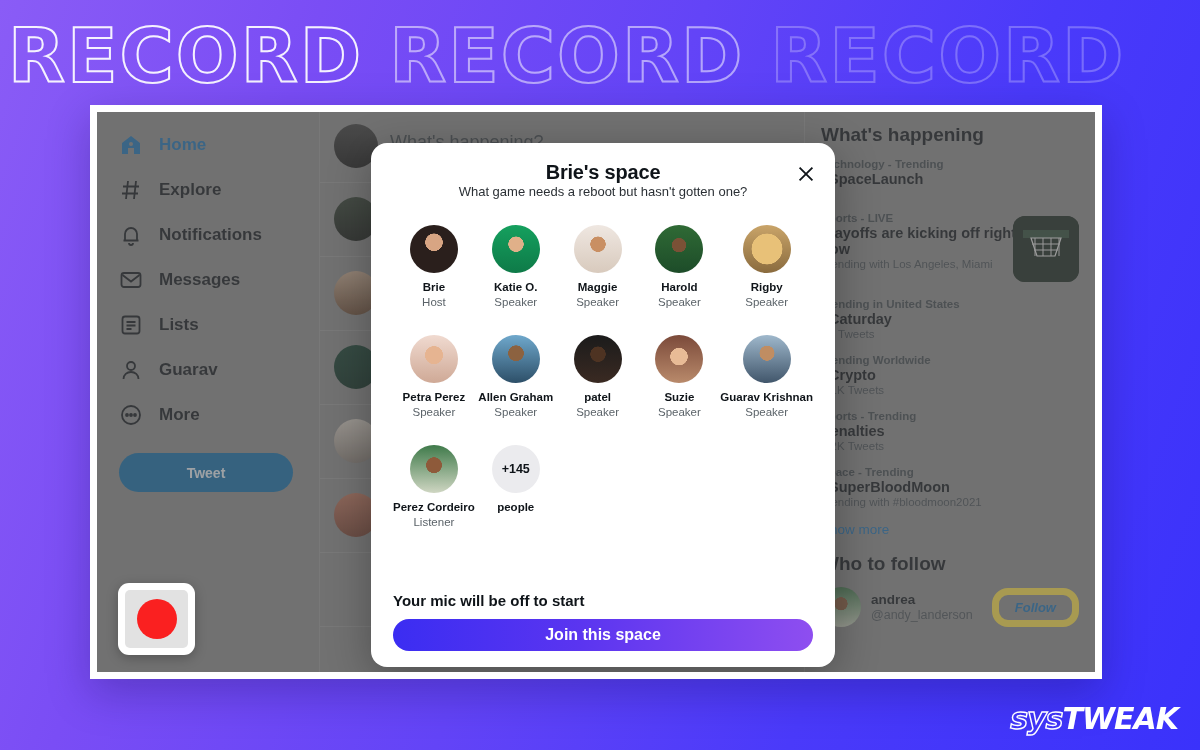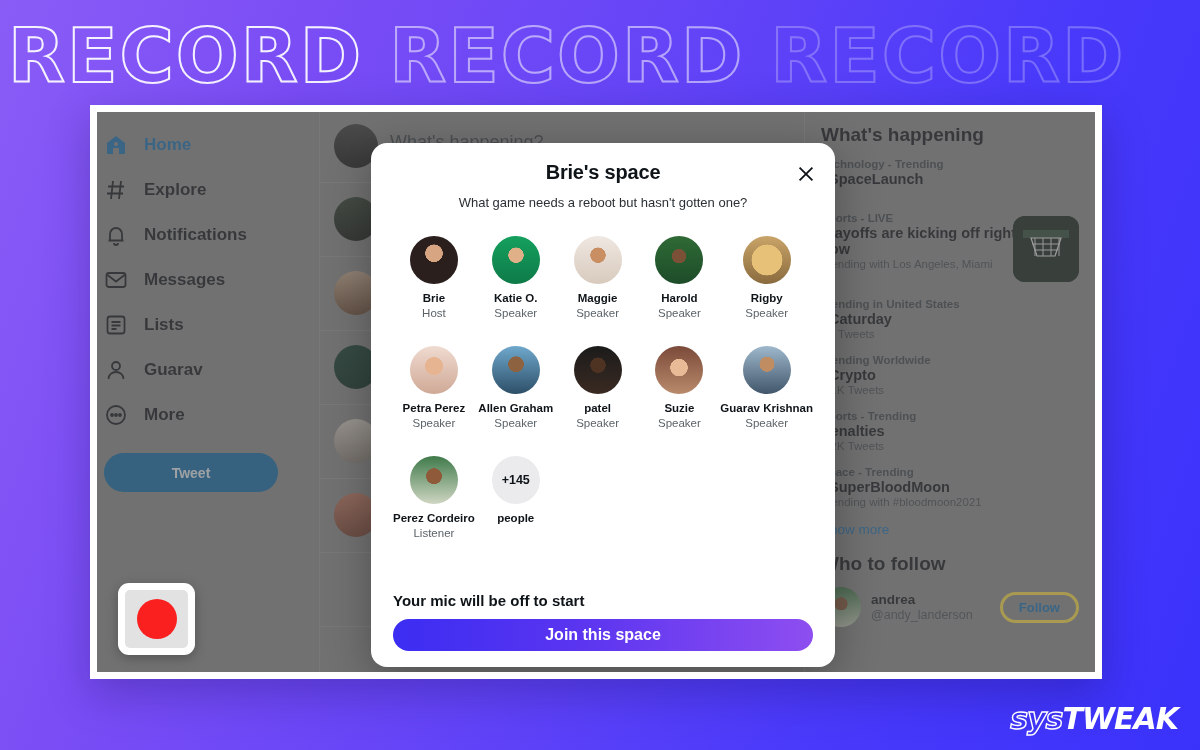"Home" .nav { padding: 10px 0 0 7px -> 10px 0 0 22px }
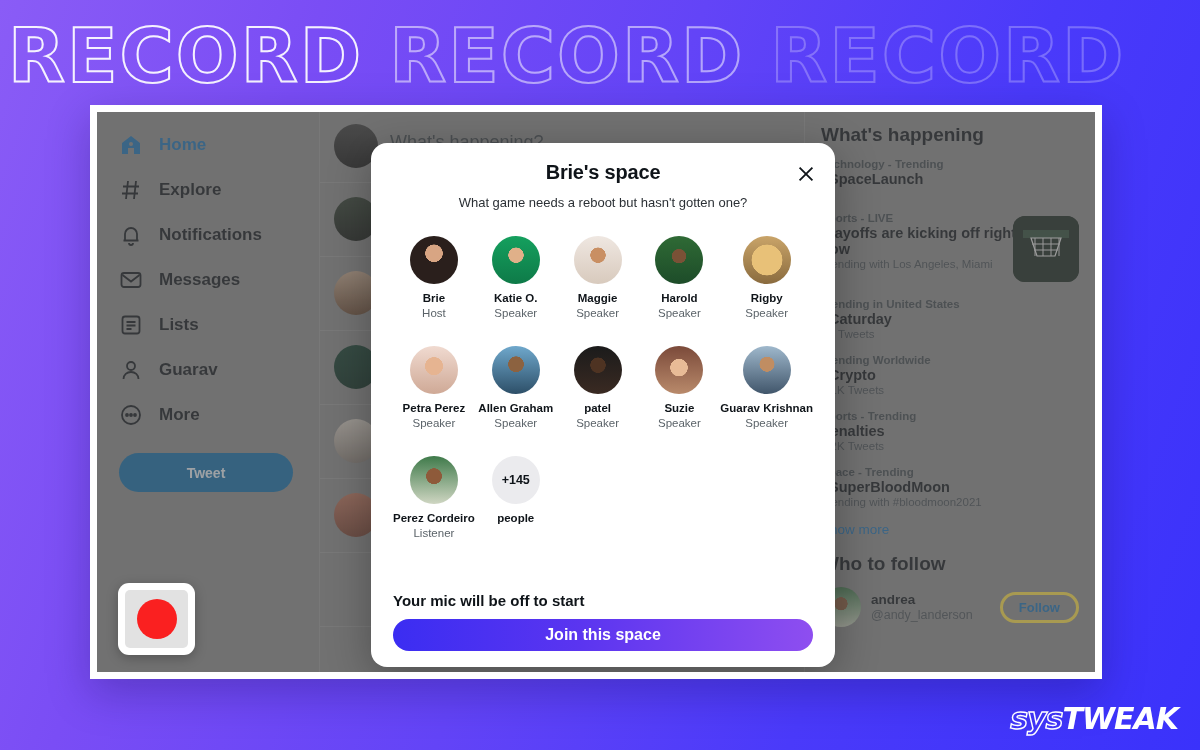"What game needs a reboot" .modal-sub { margin-top: 11px -> none }
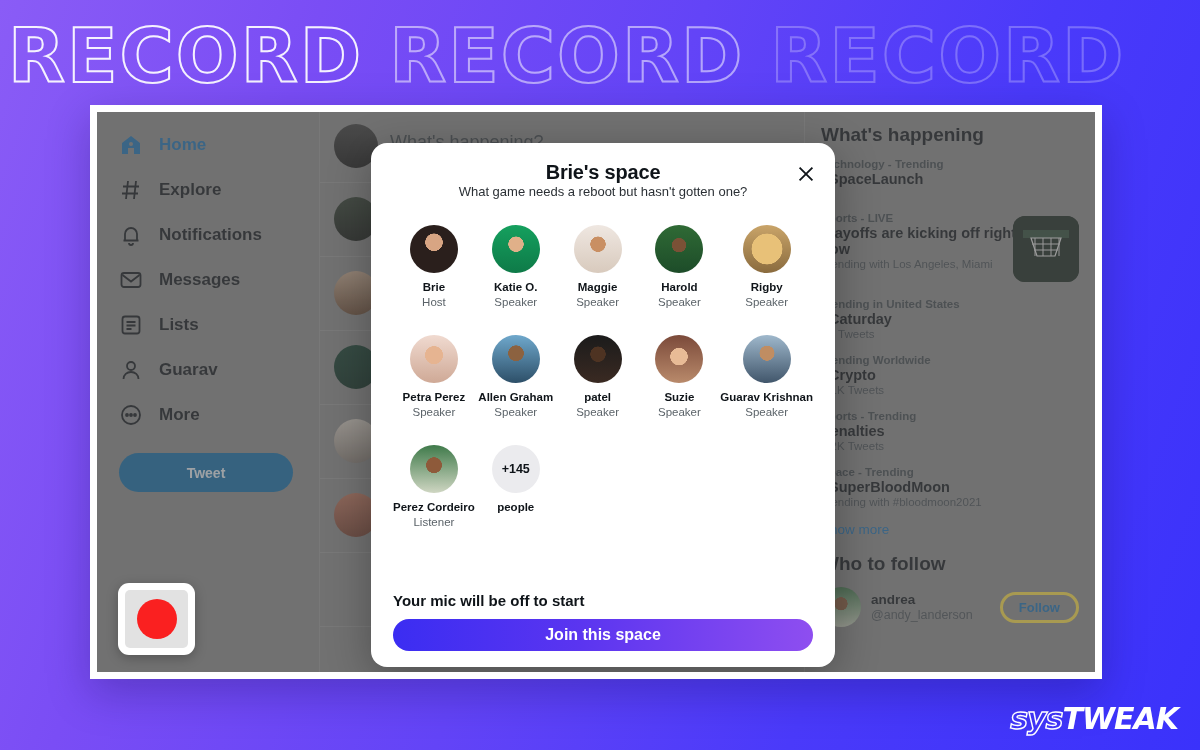"Follow" .follow-btn { border: 3px solid #fde047 -> 7px solid #fde047; font-style: none -> italic }
